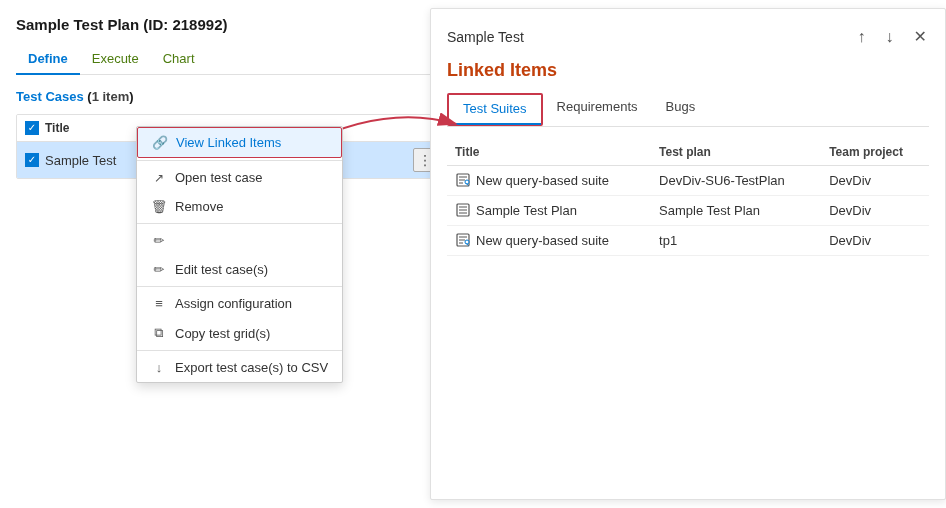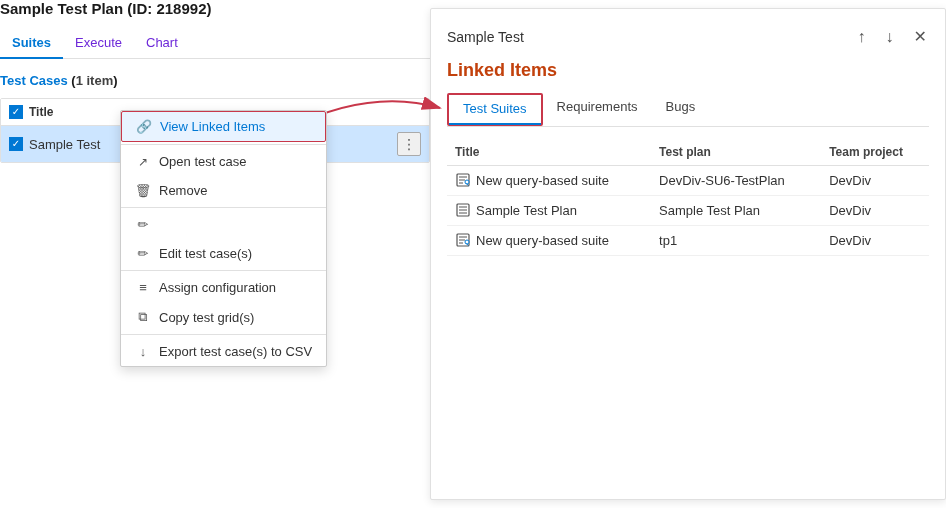"Sample Test Plan (ID: 218992)" .main-container { padding: none -> 16px }
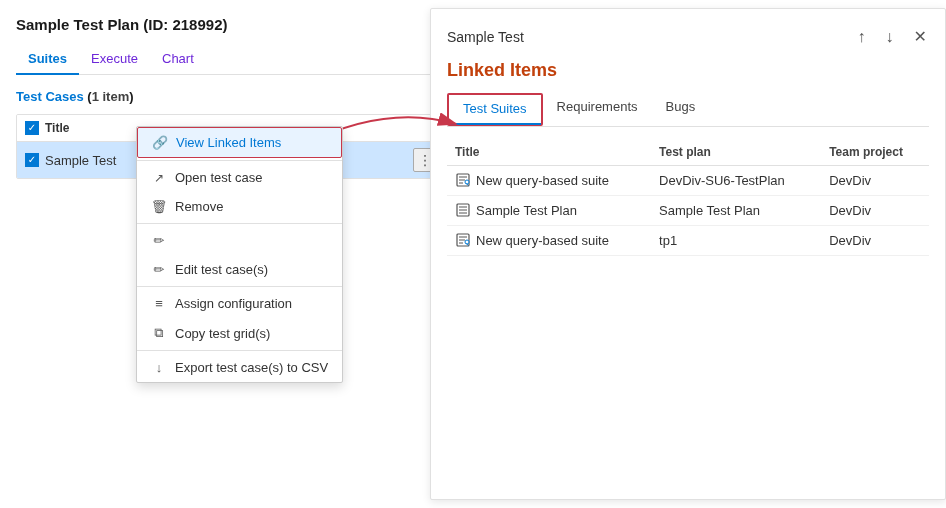"Suites" div.tab { text: Suites -> Define }
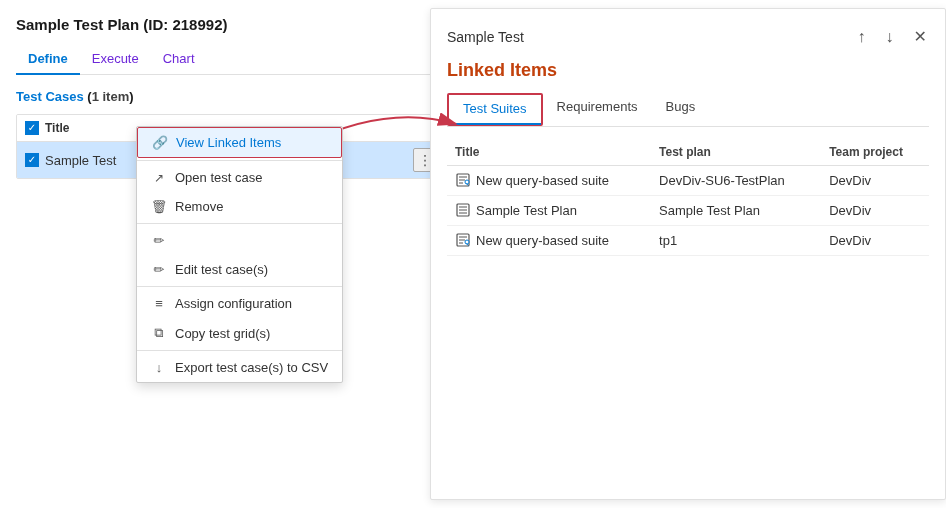"Execute" .tab { color: #6d28d9 -> #4d7c0f }
